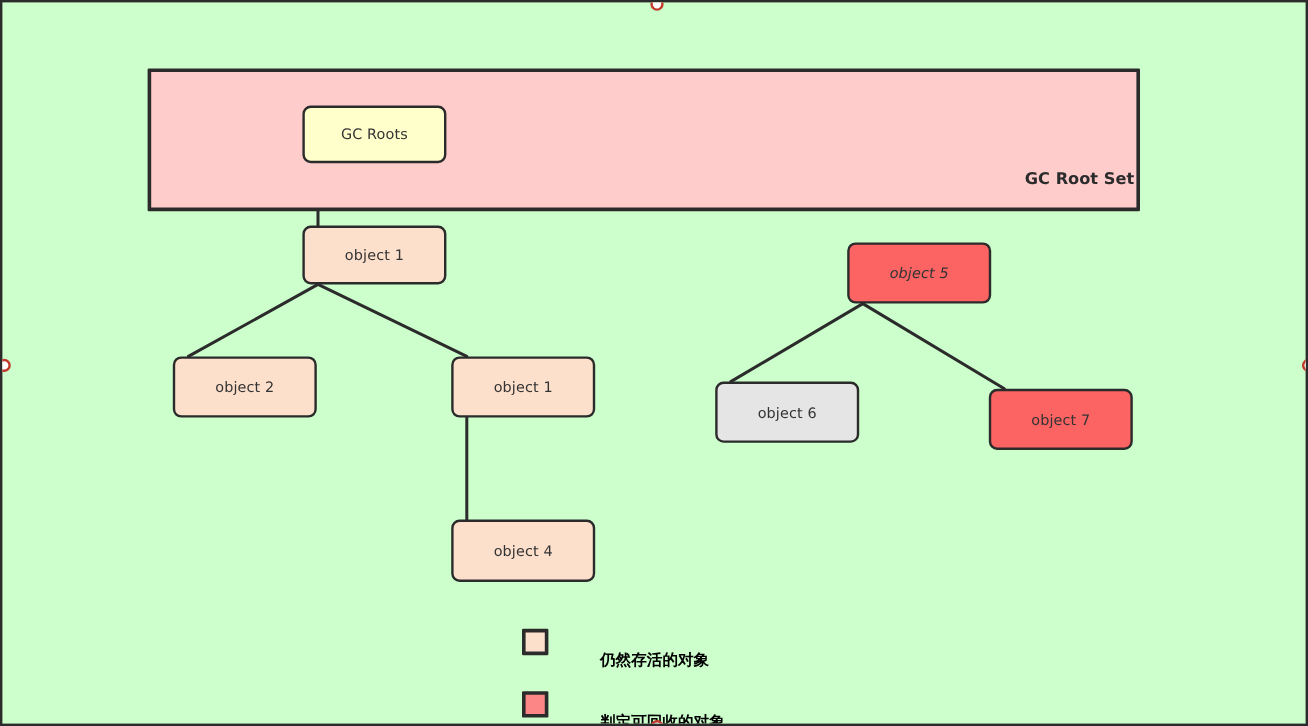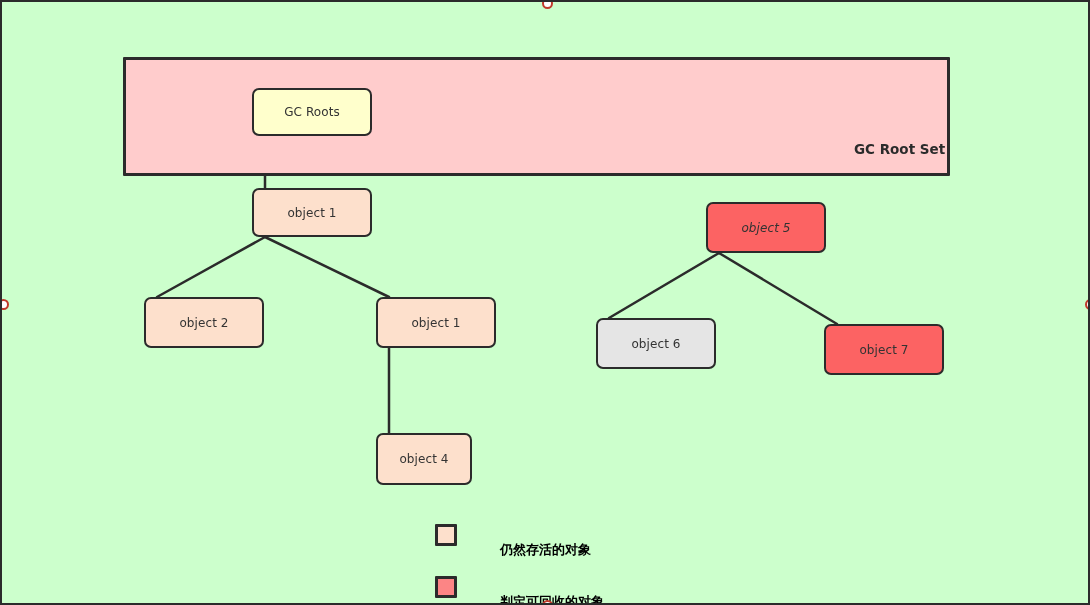"object 4" div.node { width: 96px -> 120px }
